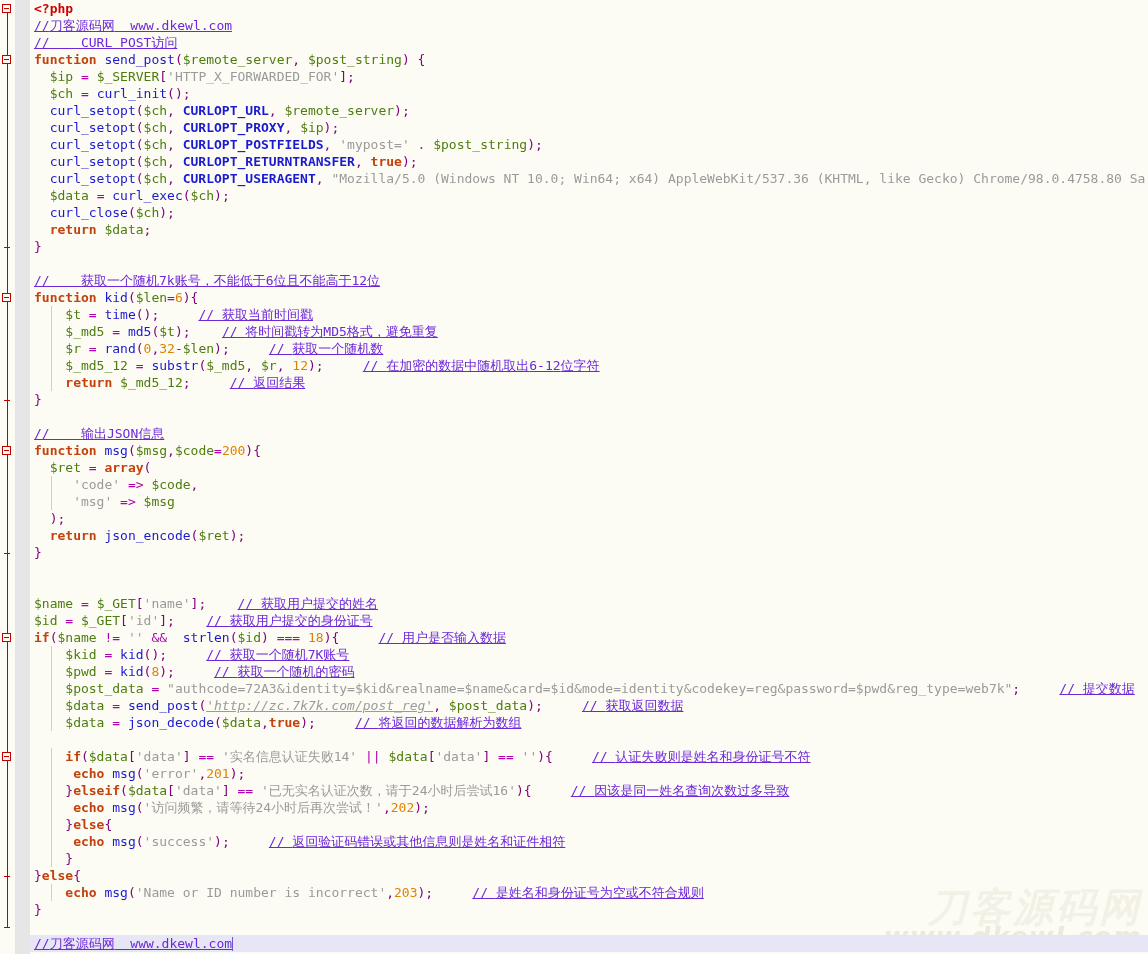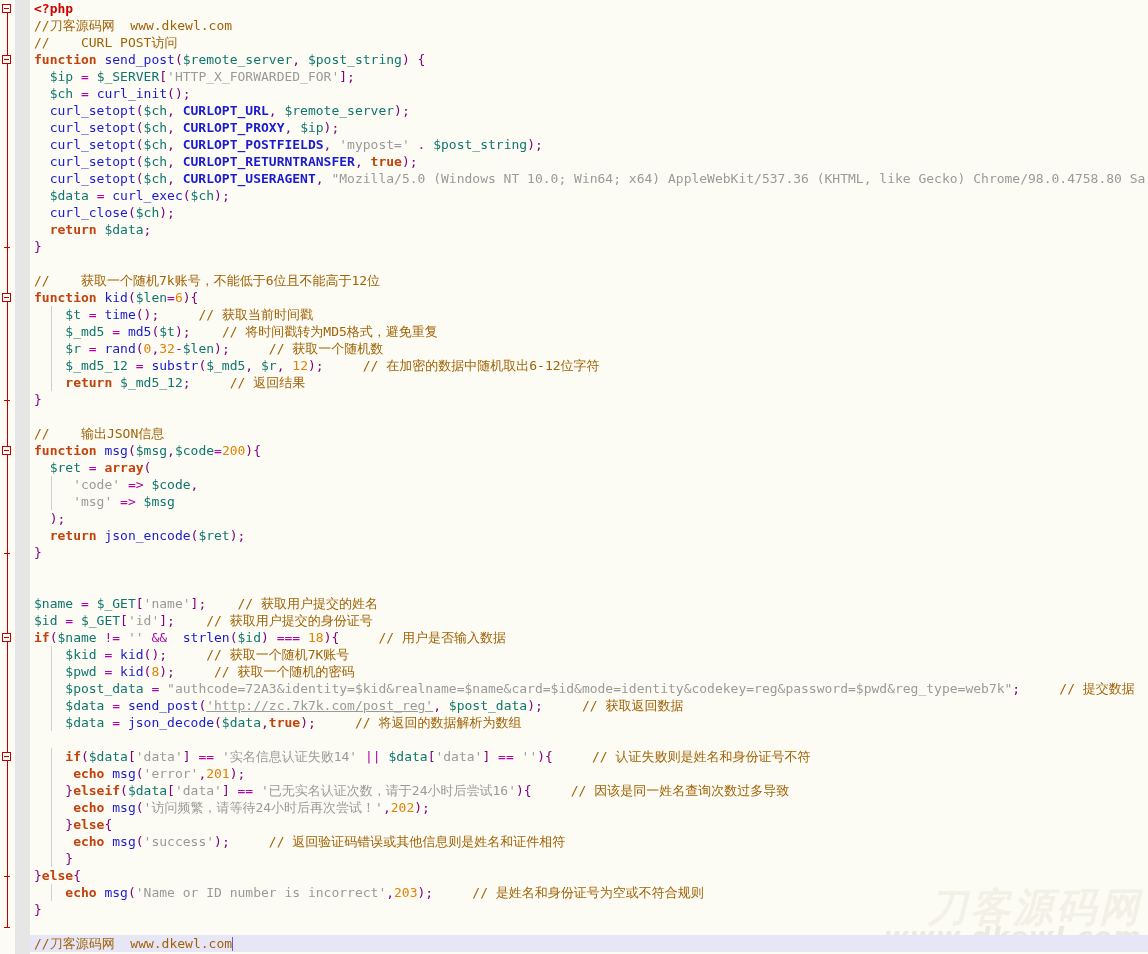"//刀客源码网 www.dkewl.com" .t-cmt { color: #a16207 -> #6d28d9; text-decoration: none -> underline }
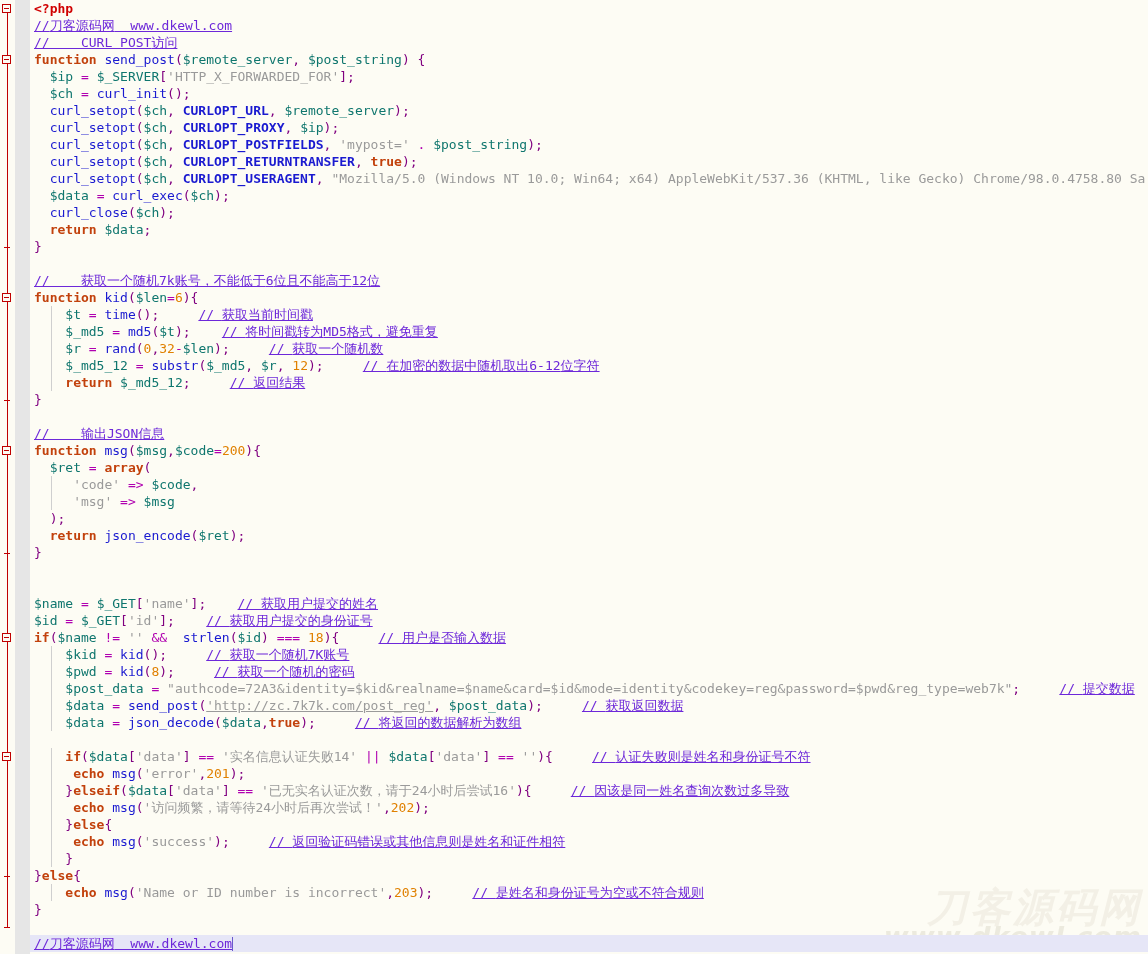"$remote_server" .t-var { color: #0f766e -> #4d7c0f }
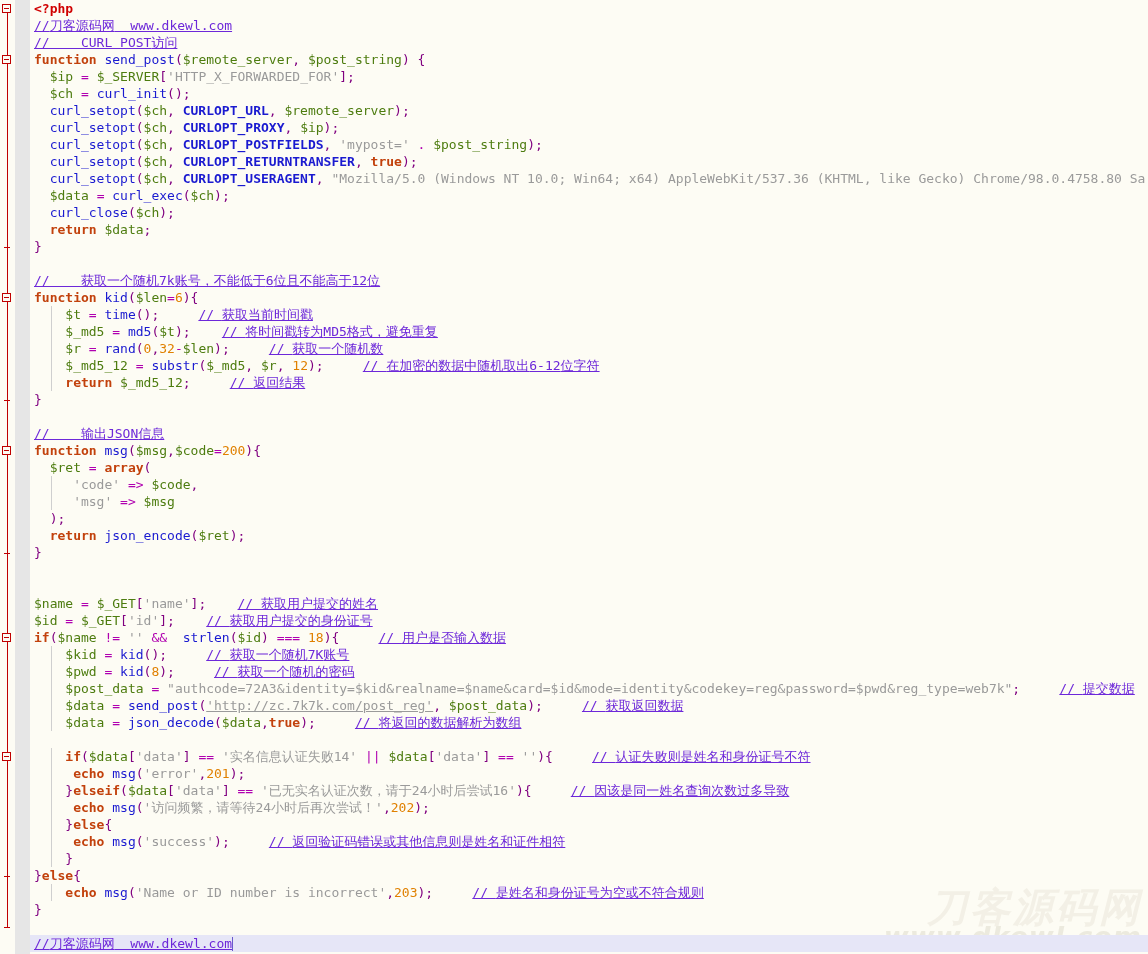"'http://zc.7k7k.com/post_reg'" .t-str-link { font-style: none -> italic }
